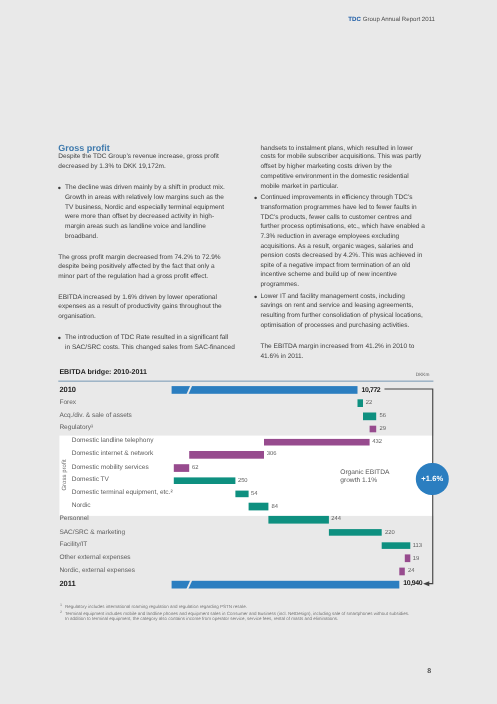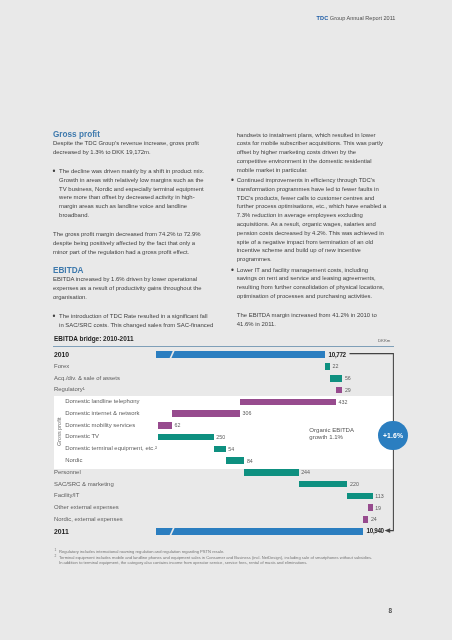"EBITDA" div.blk { html: <div>EBITDA</div> -> none }
